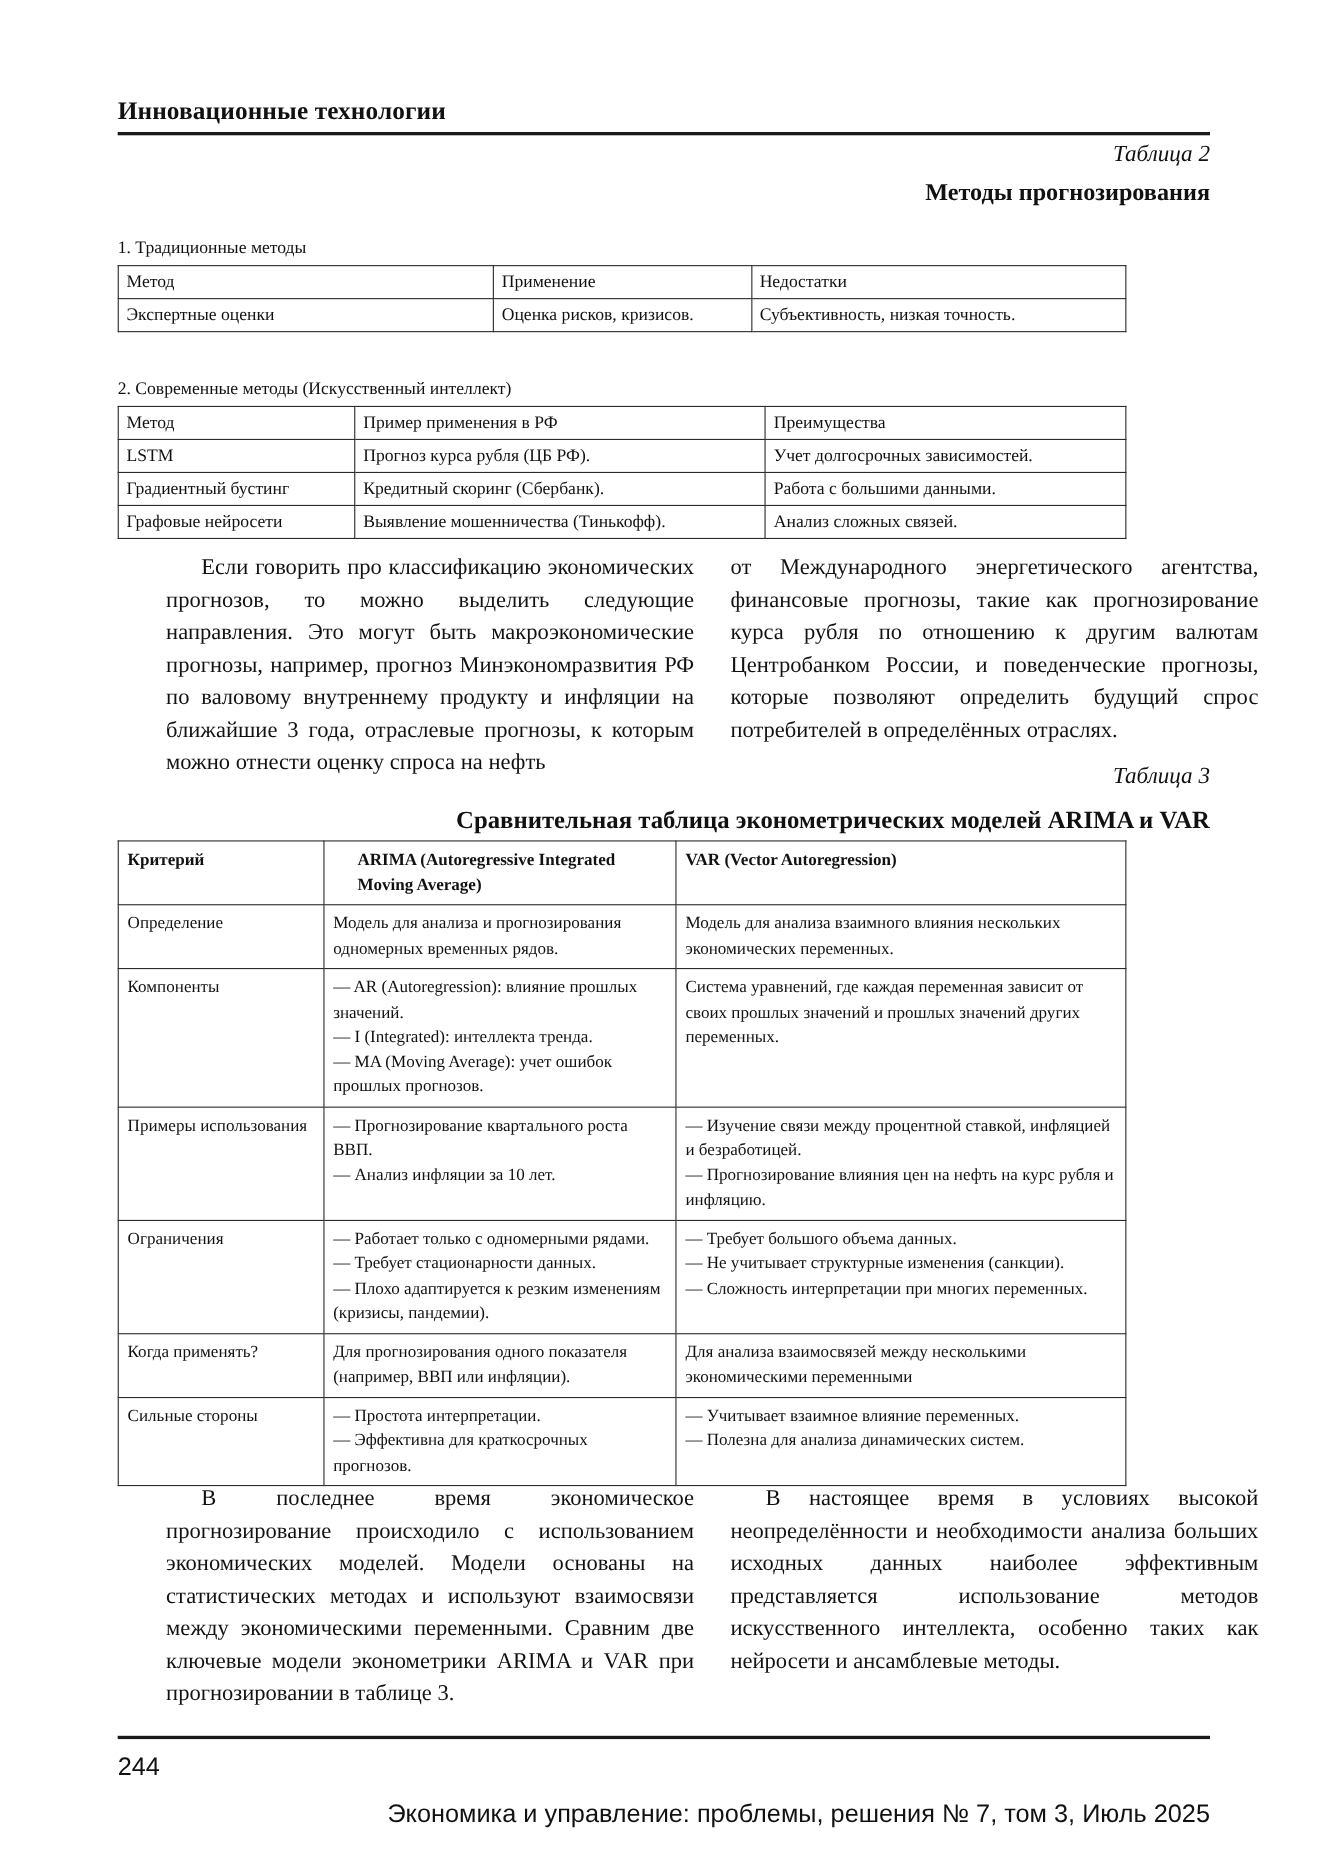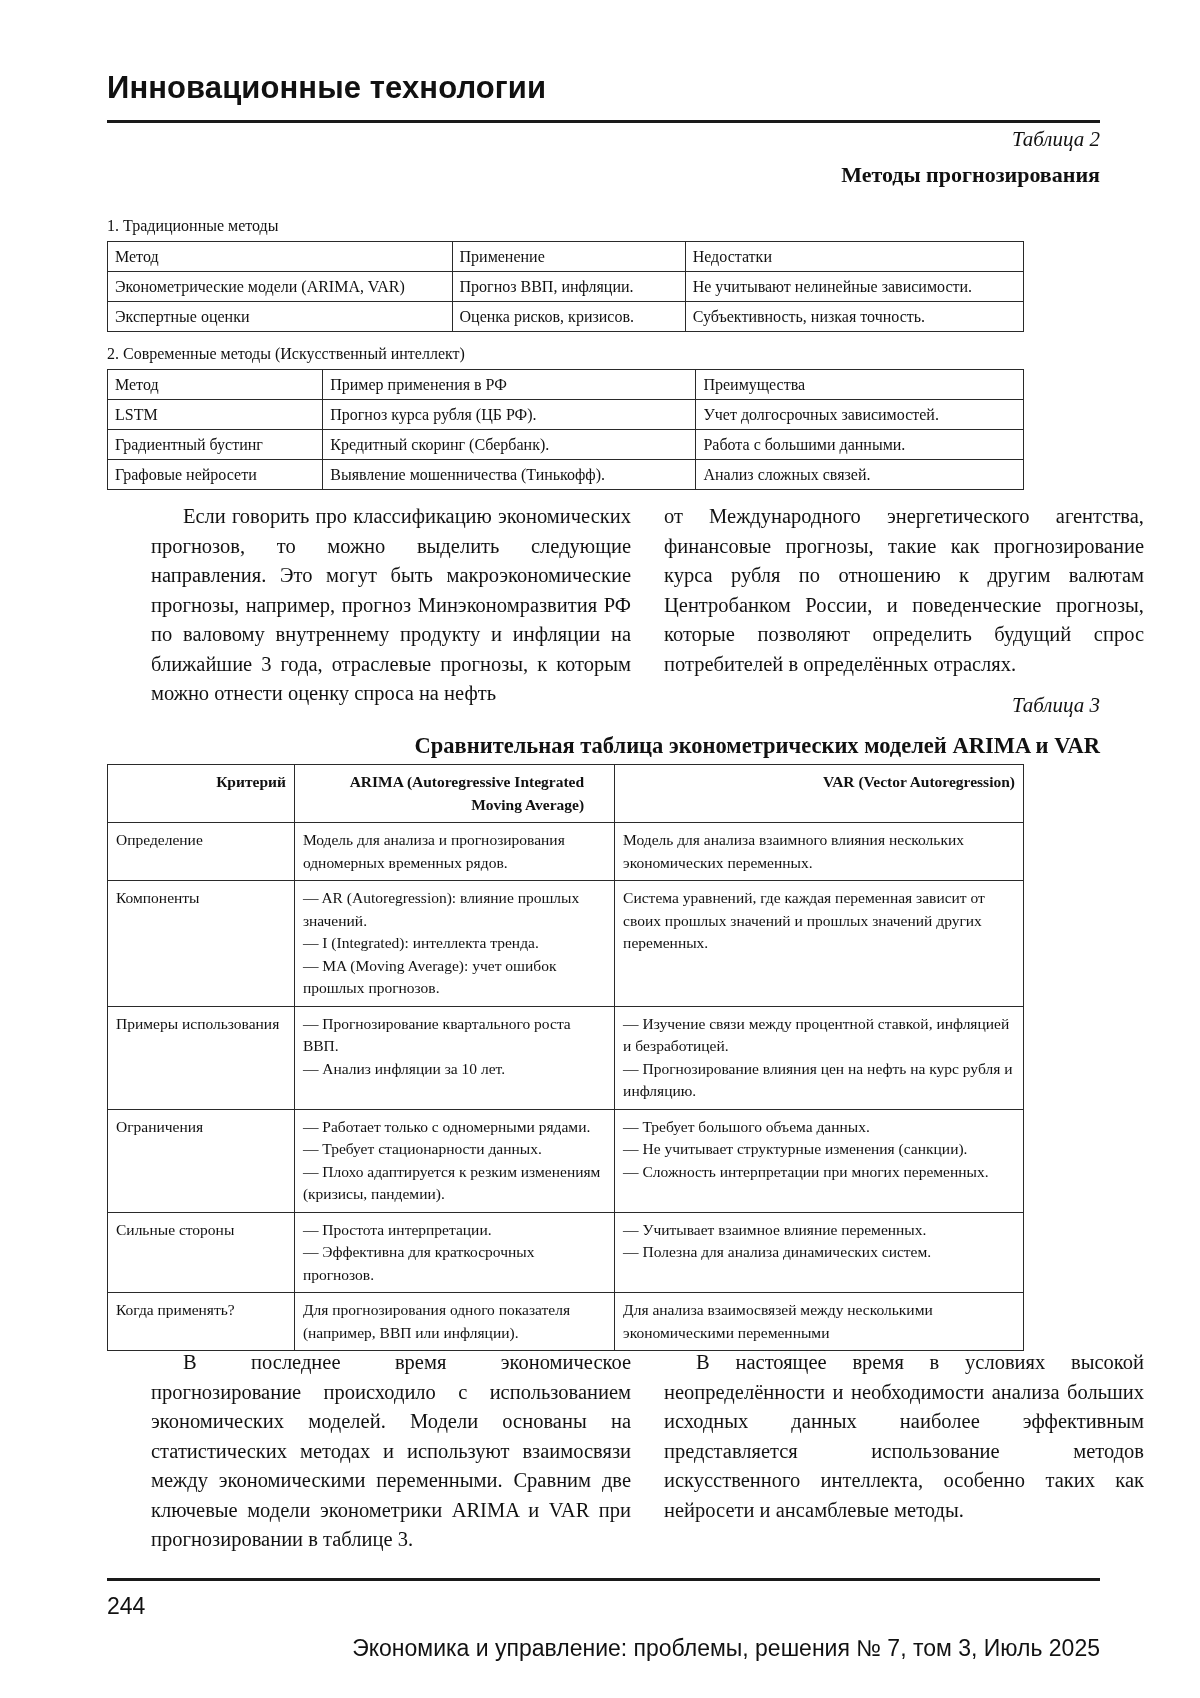"Инновационные технологии" .running-head { font-family: Liberation Sans, sans-serif -> Liberation Serif, serif; font-size: 31px -> 23px; top: 70px -> 88px }
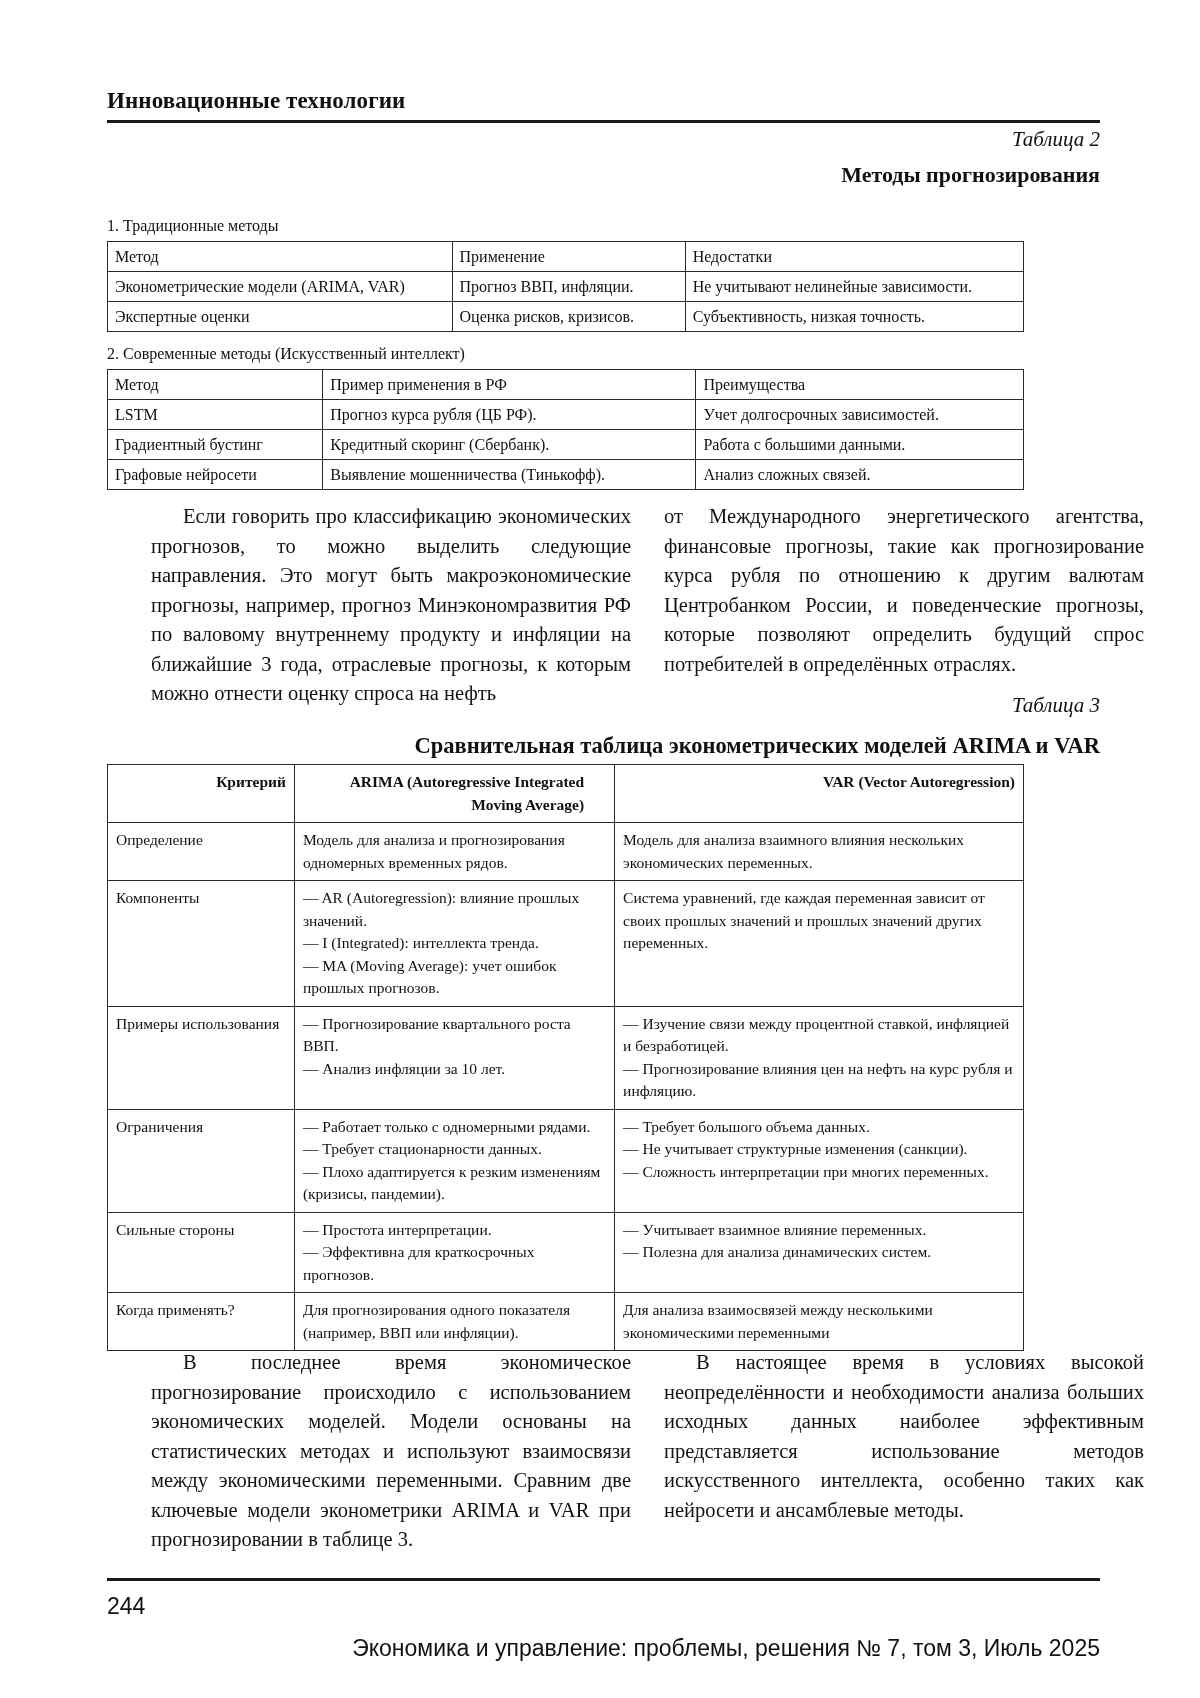"Эконометрические модели (ARIMA, VAR)" tr { html: <tr> <td>Эконометрические модели (ARIMA, VAR)</td> <td>Прогноз ВВП, инфляции.</td> <td>Не учитывают нелинейные зависимости.</td> </tr> -> none }
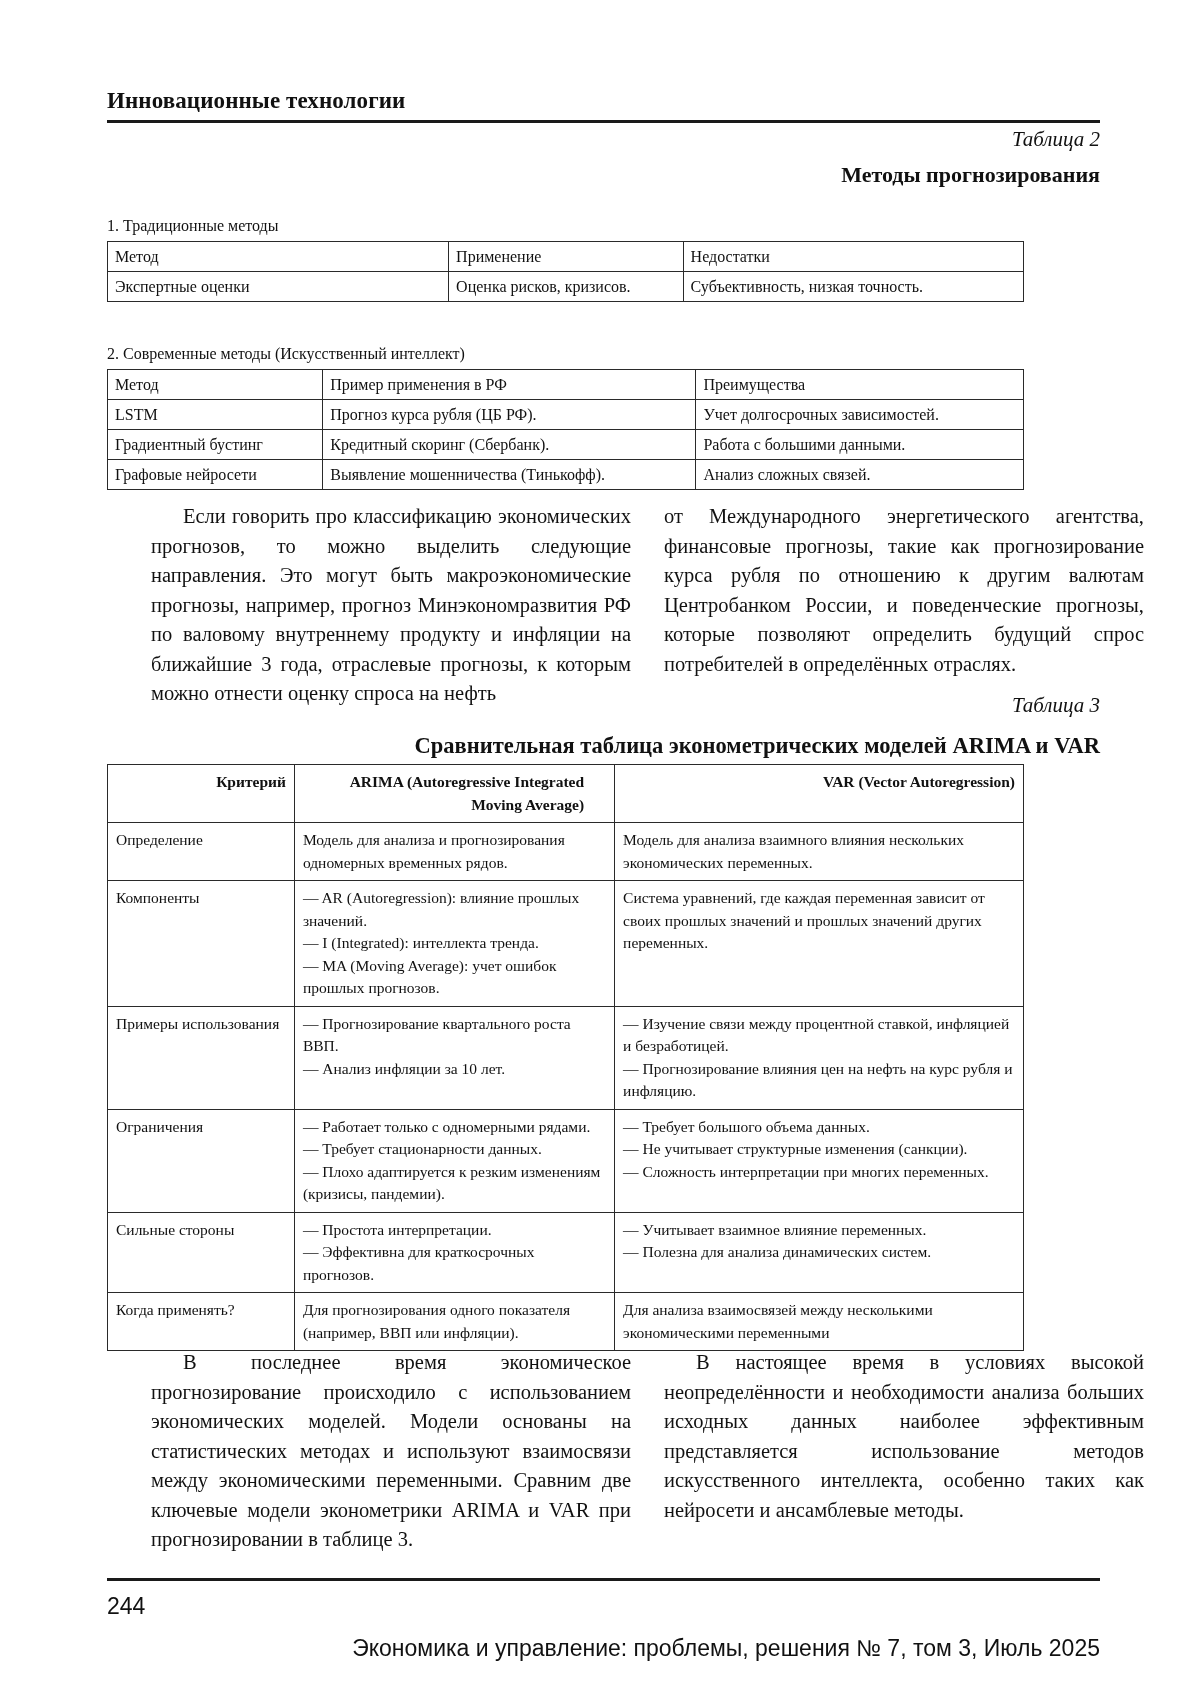"Критерий" table.t3 th { text-align: right -> left }
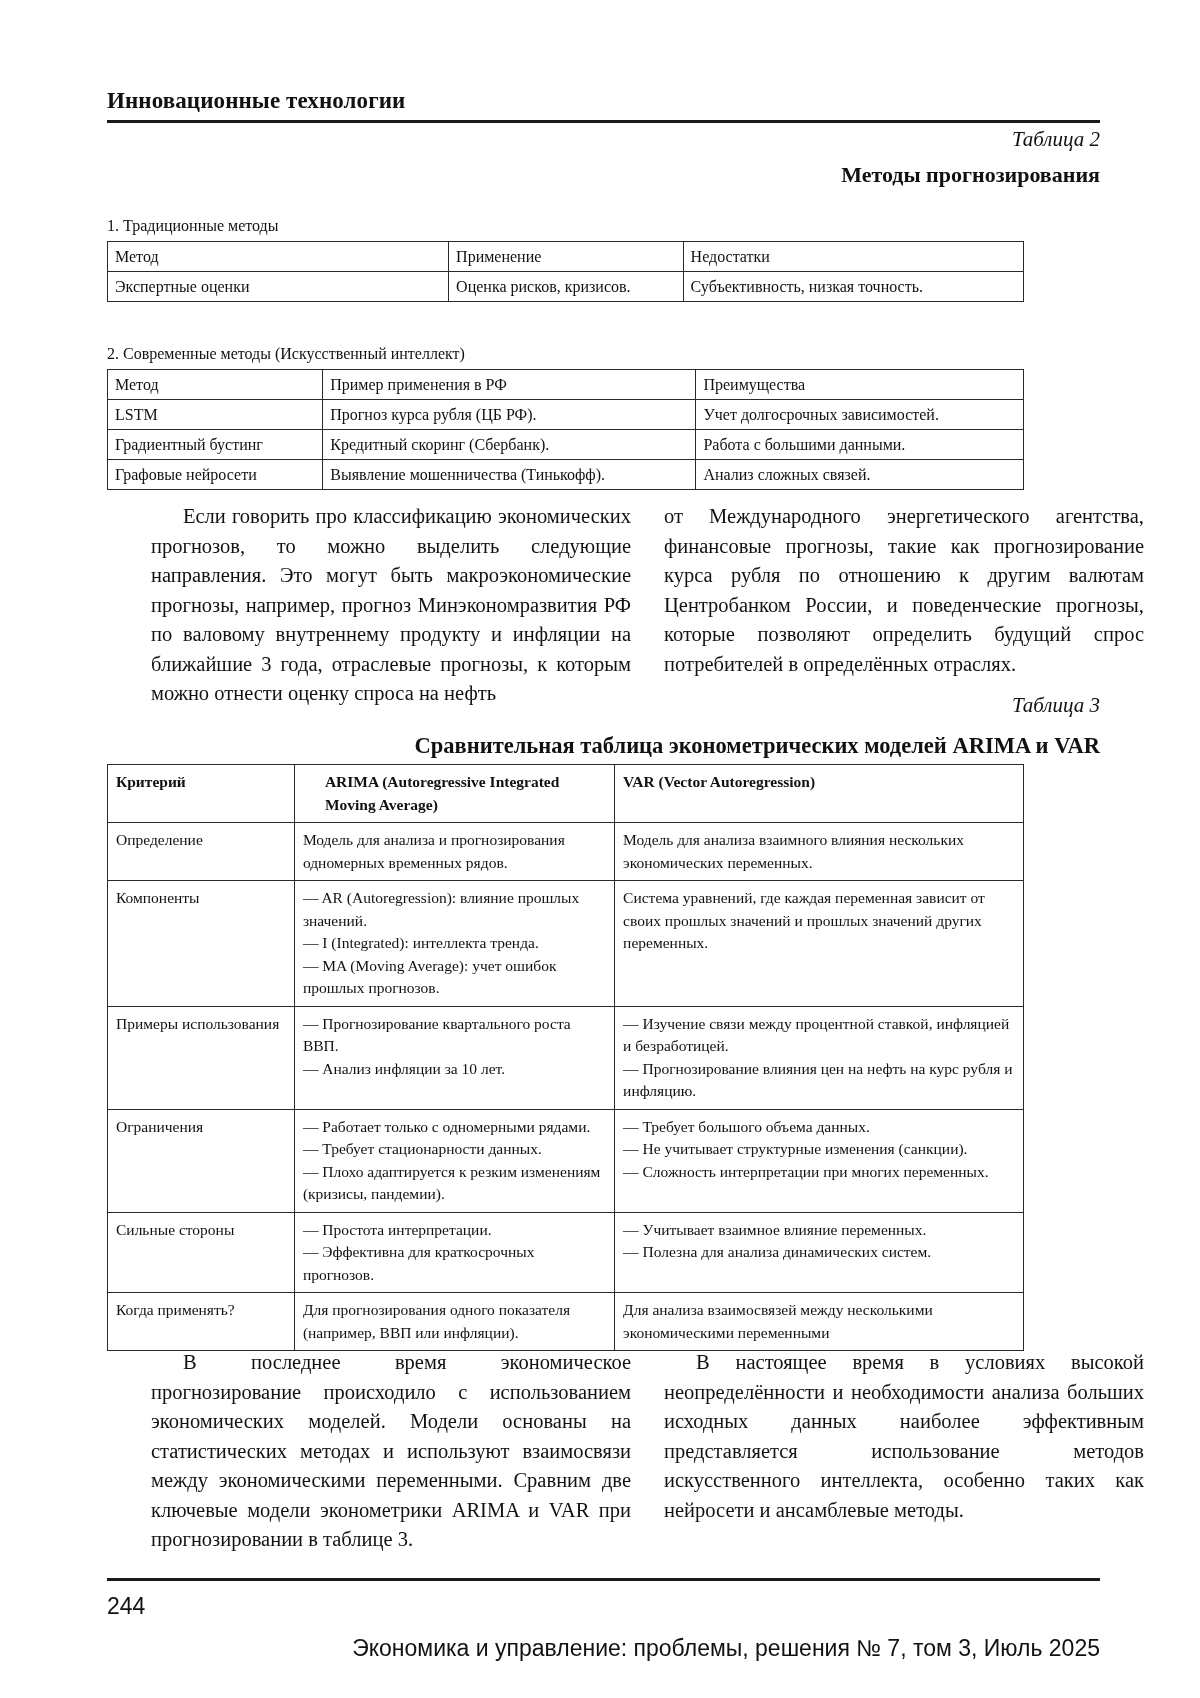"Сильные стороны" tr { order: before "Когда применять?" -> after "Когда применять?" }
